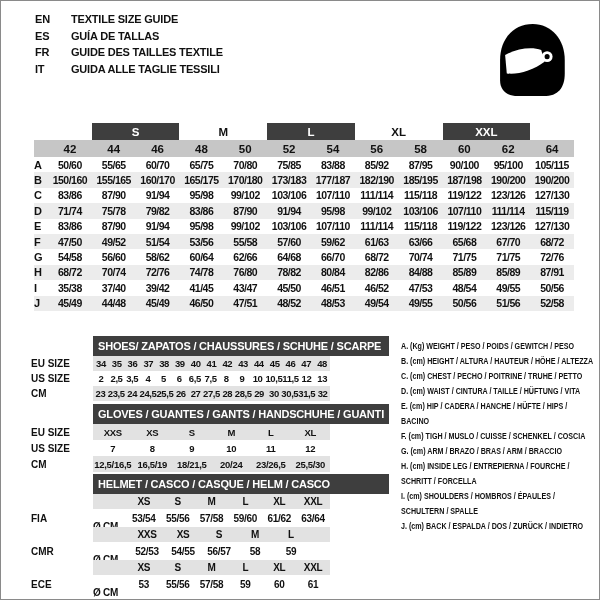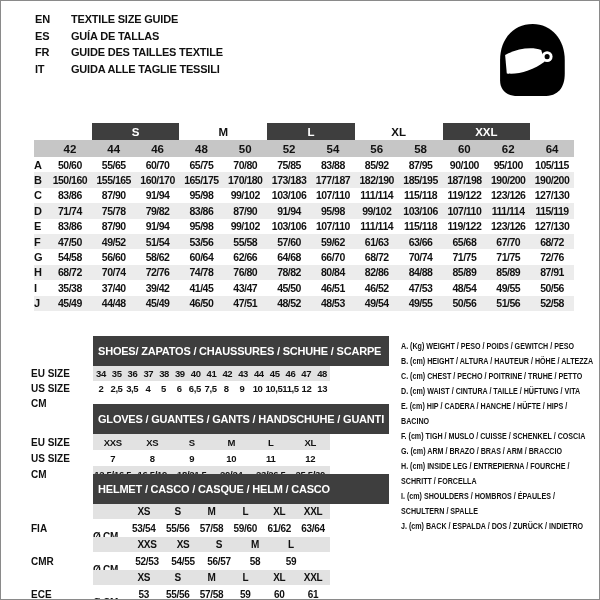"SHOES/ ZAPATOS / CHAUSSURES /" .sec-bar { height: 30px -> 20px }
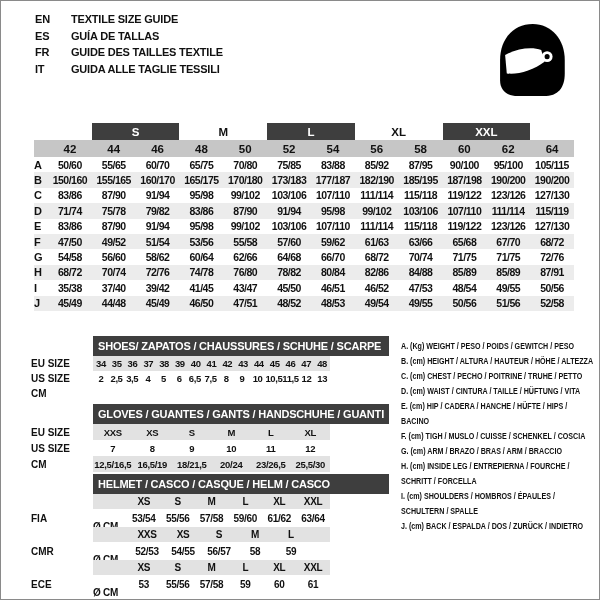"23" div.sec-cells { html: none -> <div> <div>23</div> <div>23,5</div> <div>24</div> <div>24,5</div> <div>25,5</div> <div>26</div> <div>27</div> <div>27,5</div> <div>28</div> <div>28,5</div> <div>29</div> <div>30</div> <div>30,5</div> <div>31,5</div> <div>32</div> </div> }
